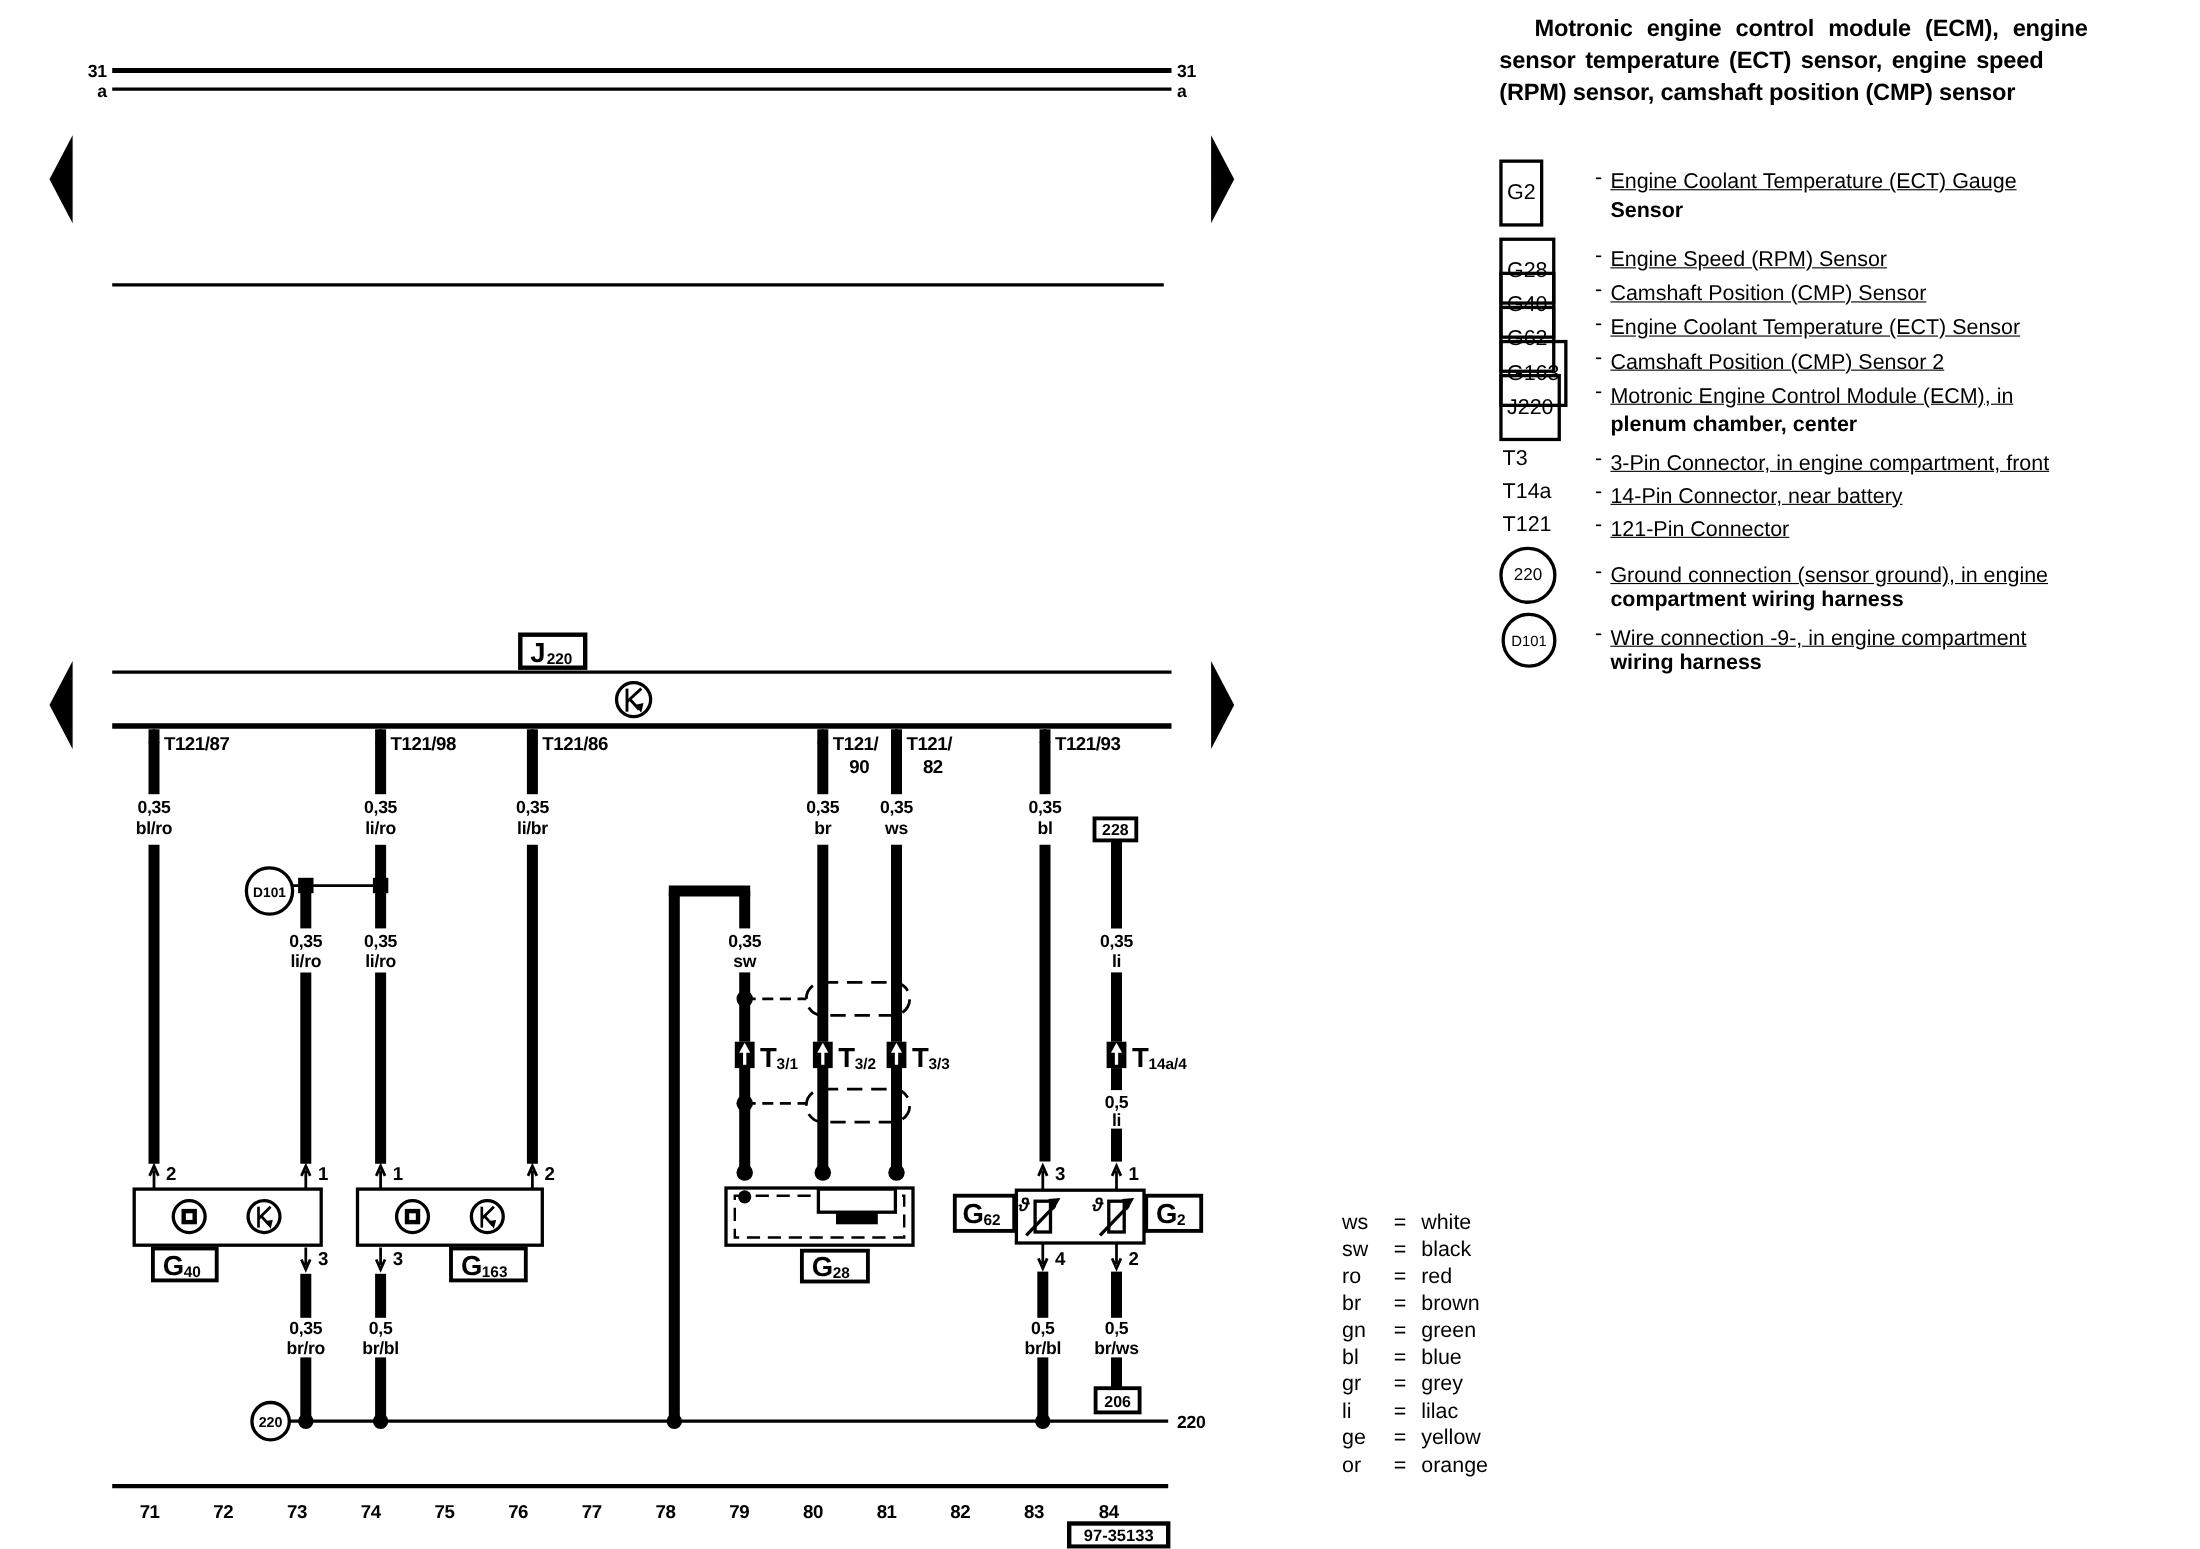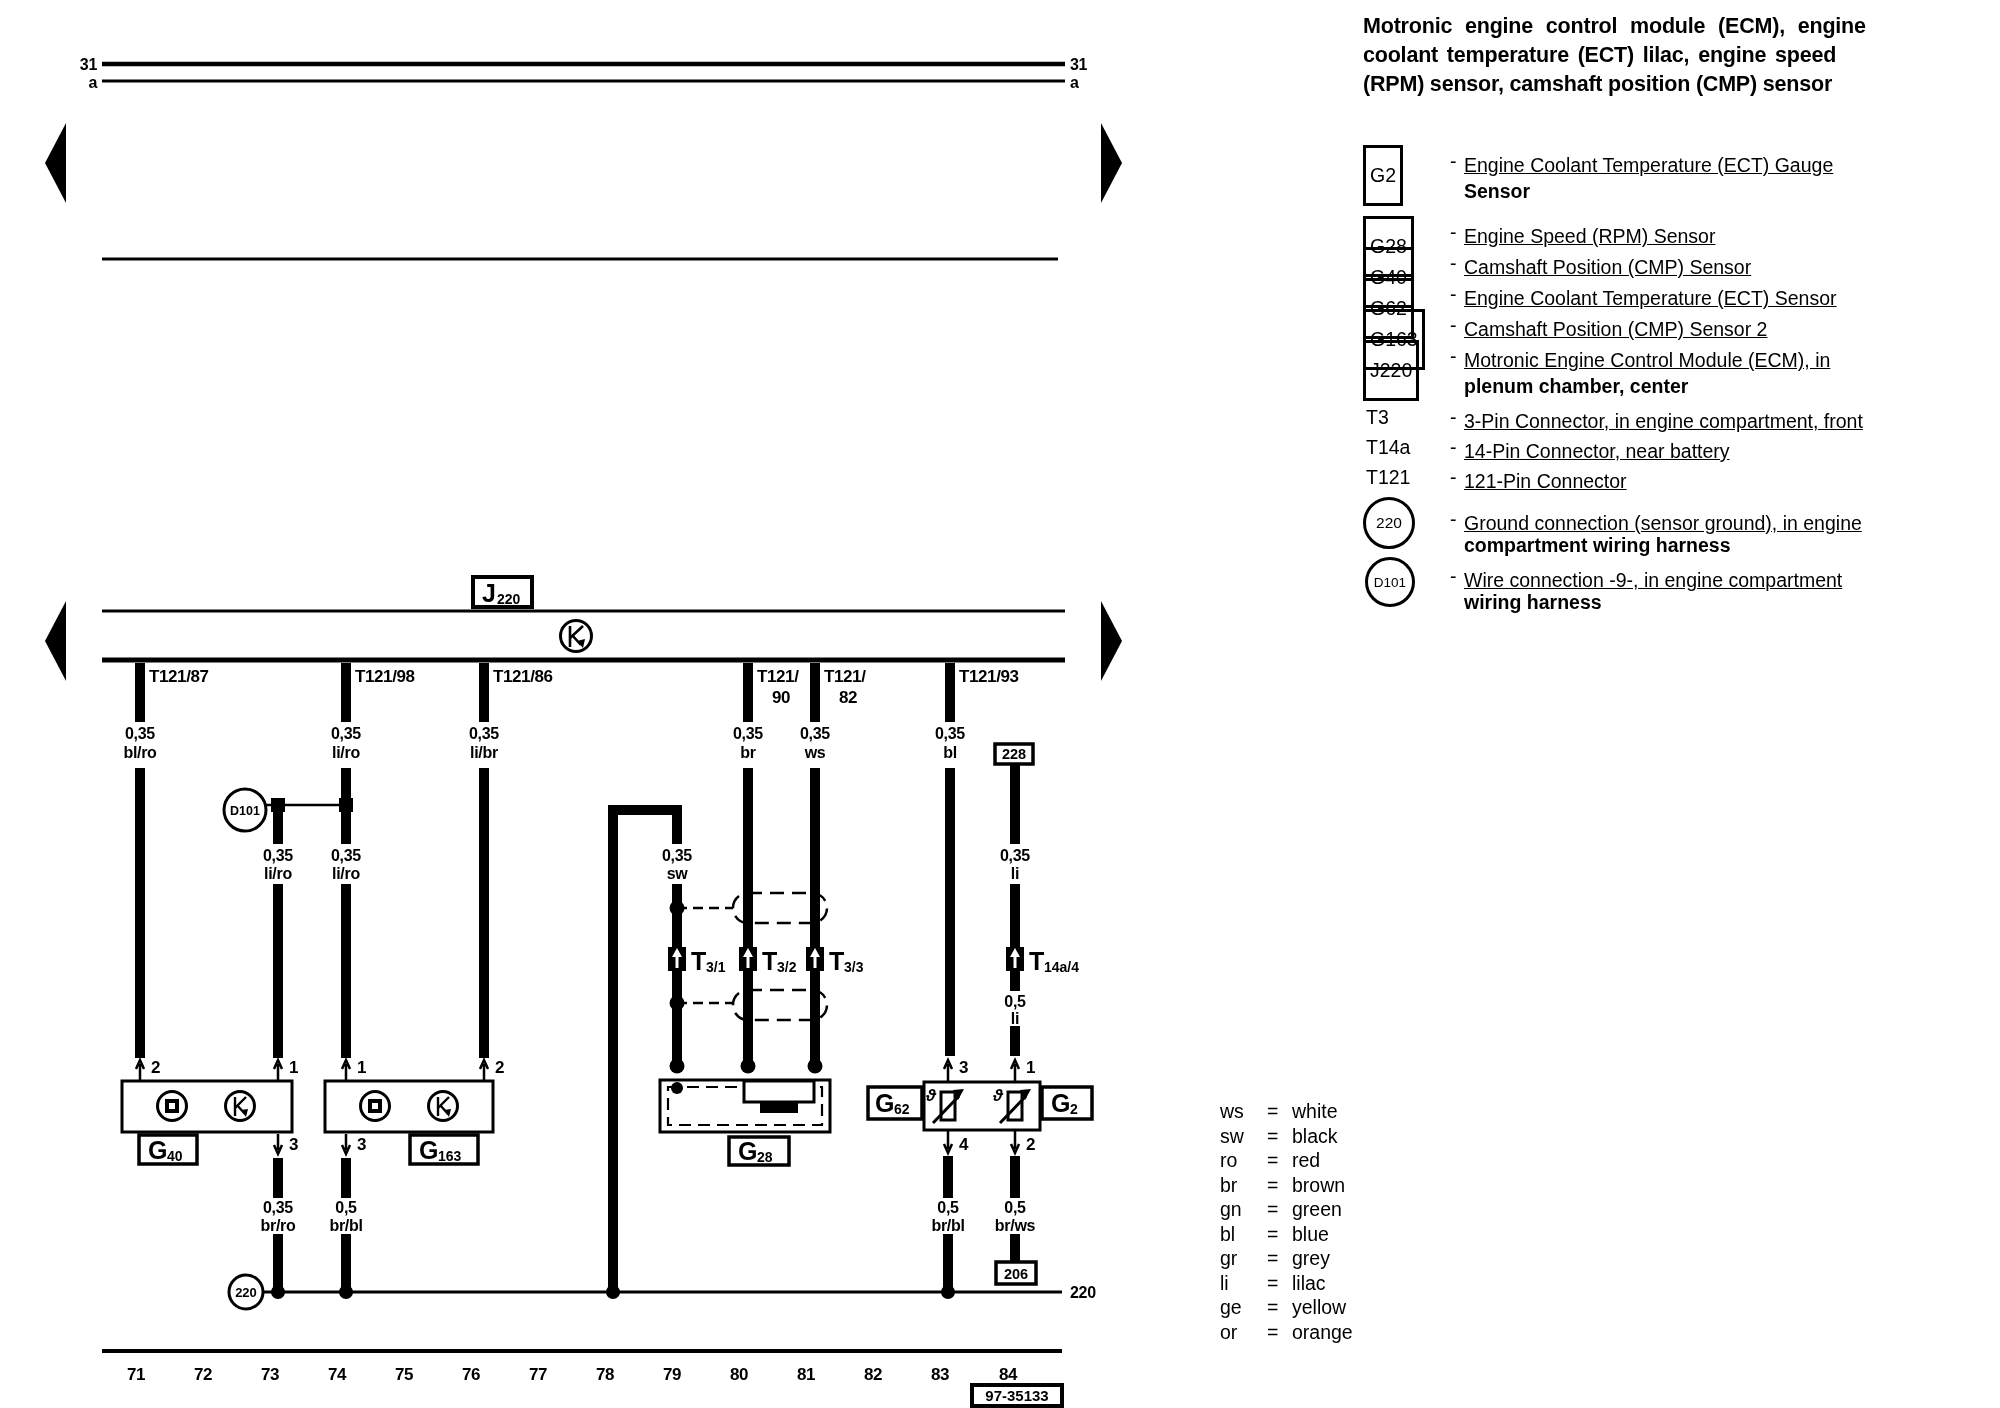"Motronic engine control module (ECM), engine" .j1 { margin-left: none -> 32px }
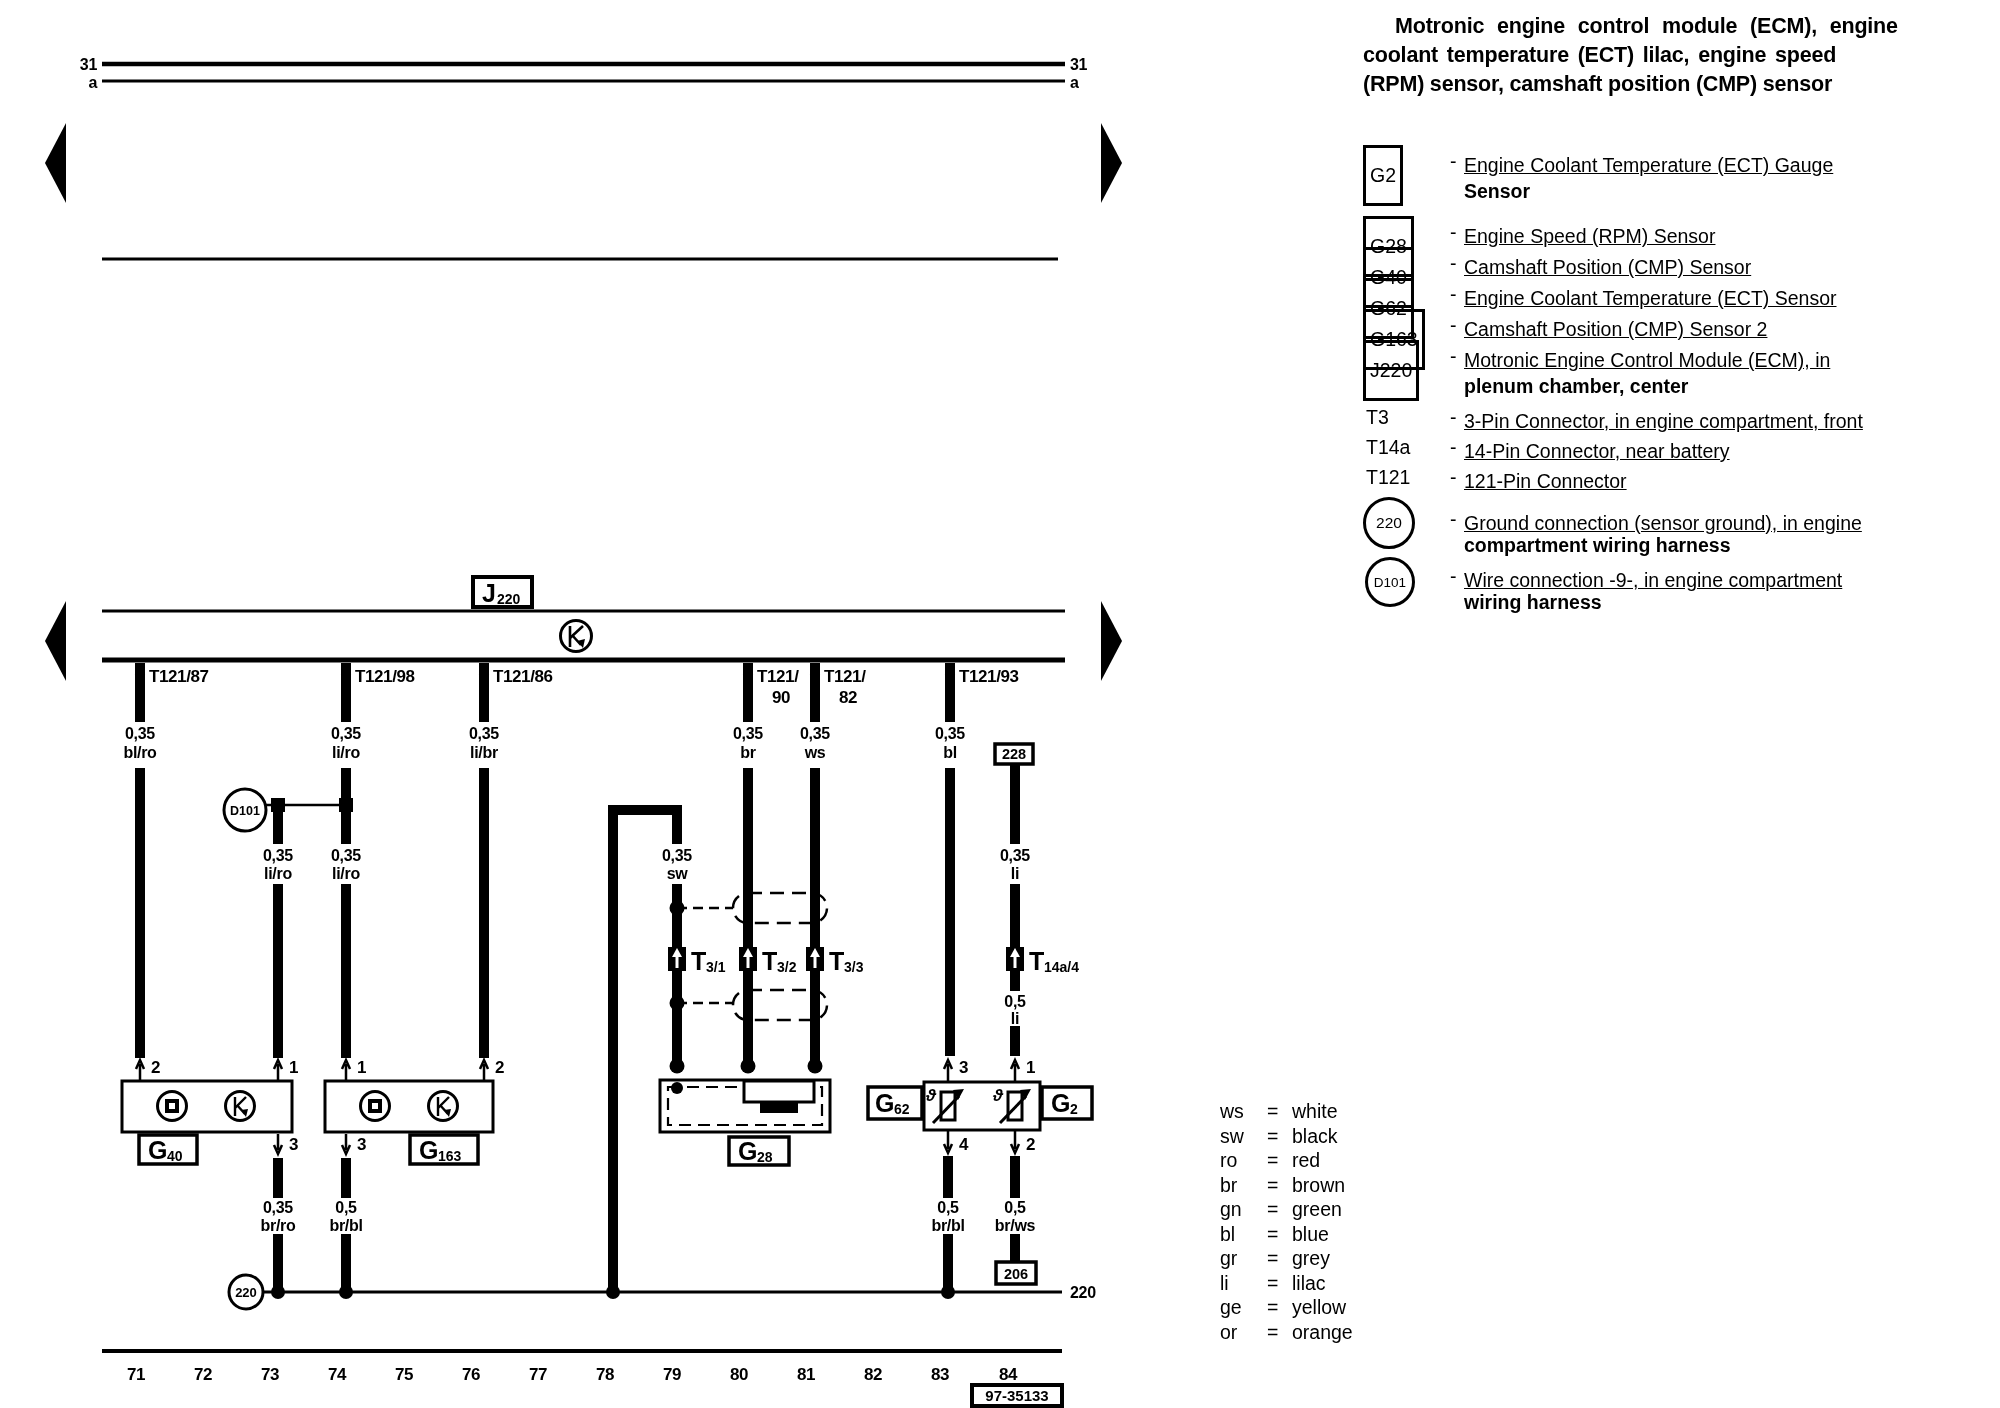"coolant temperature (ECT) lilac, engine" div.j2 { text: coolant temperature (ECT) lilac -> sensor temperature (ECT) sensor }
